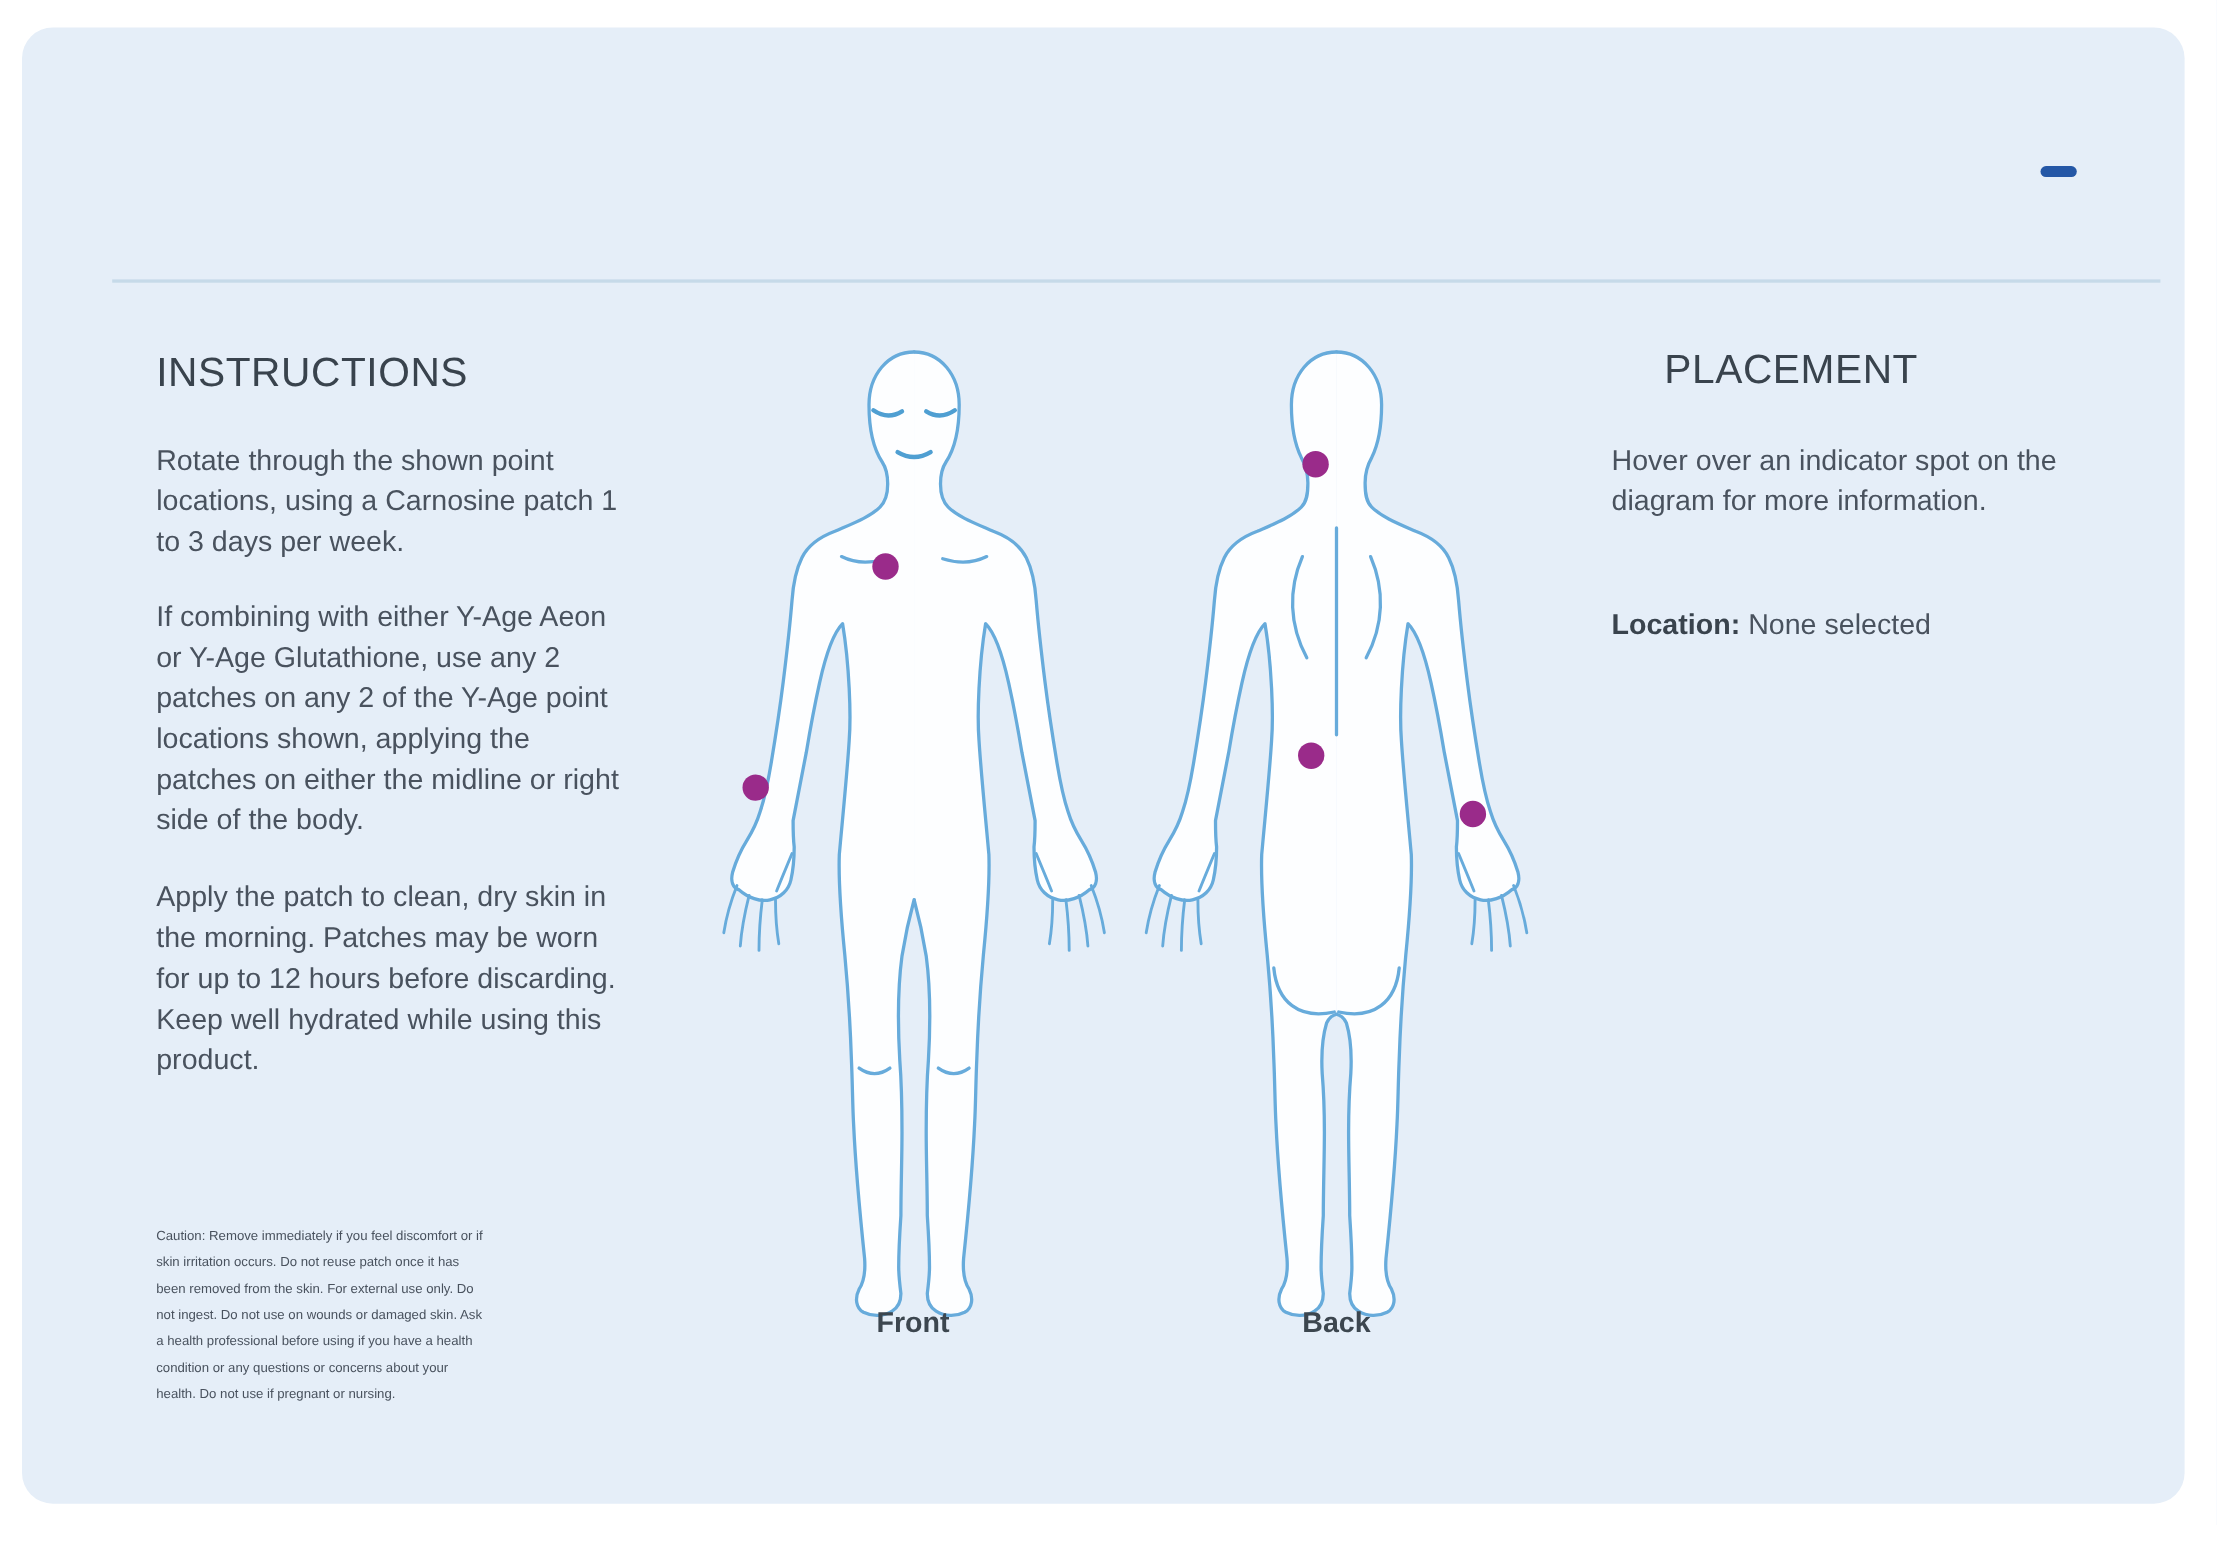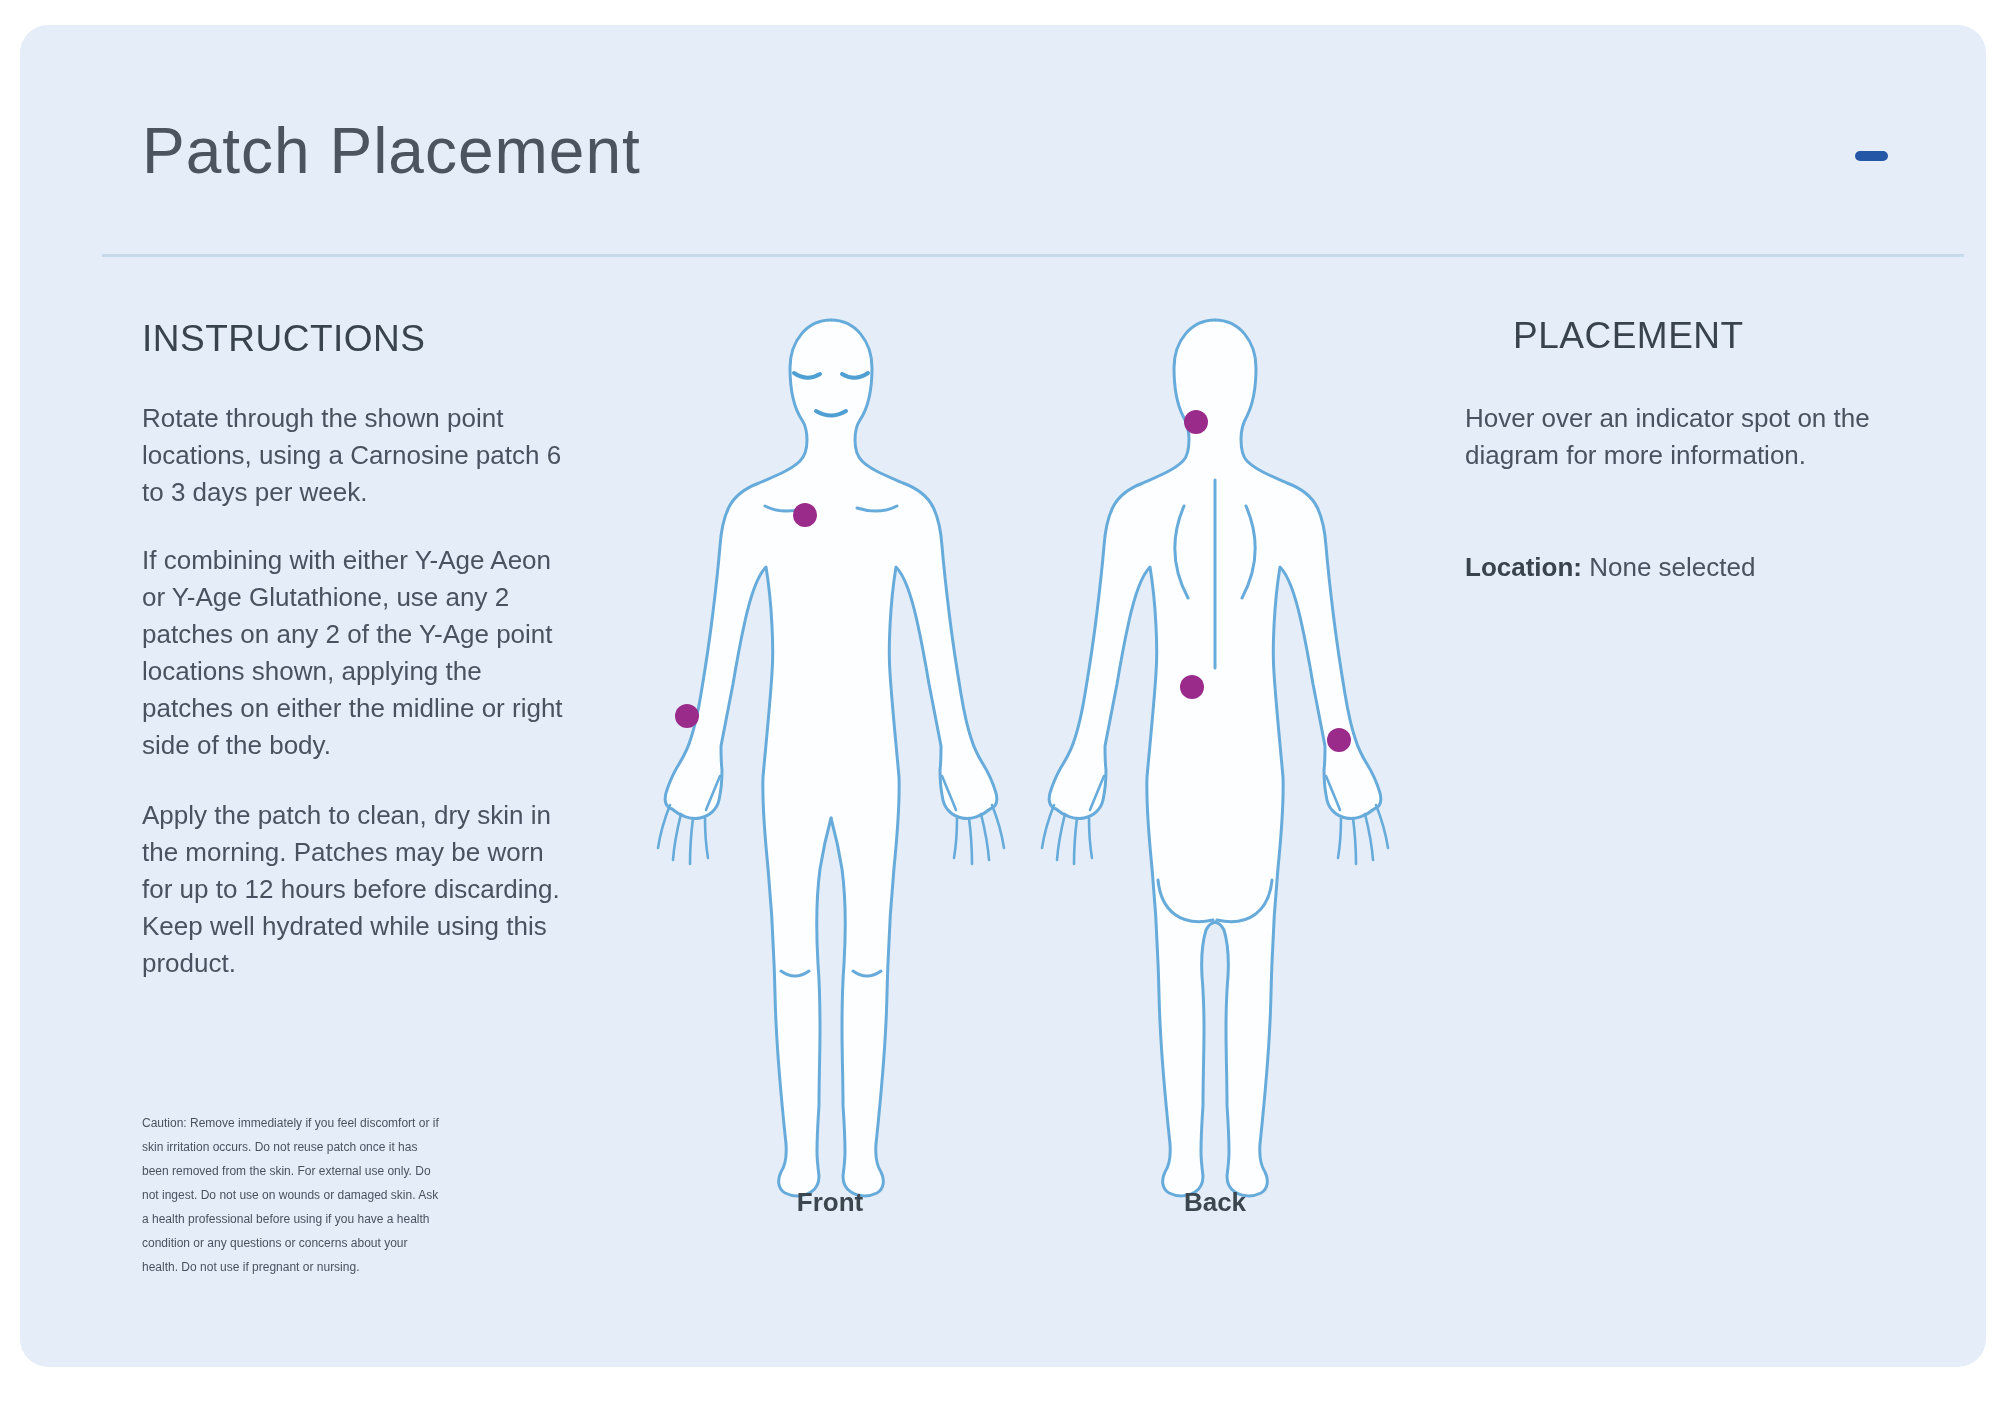"Patch Placement" h1.page-title { html: <h1>Patch Placement</h1> -> none }
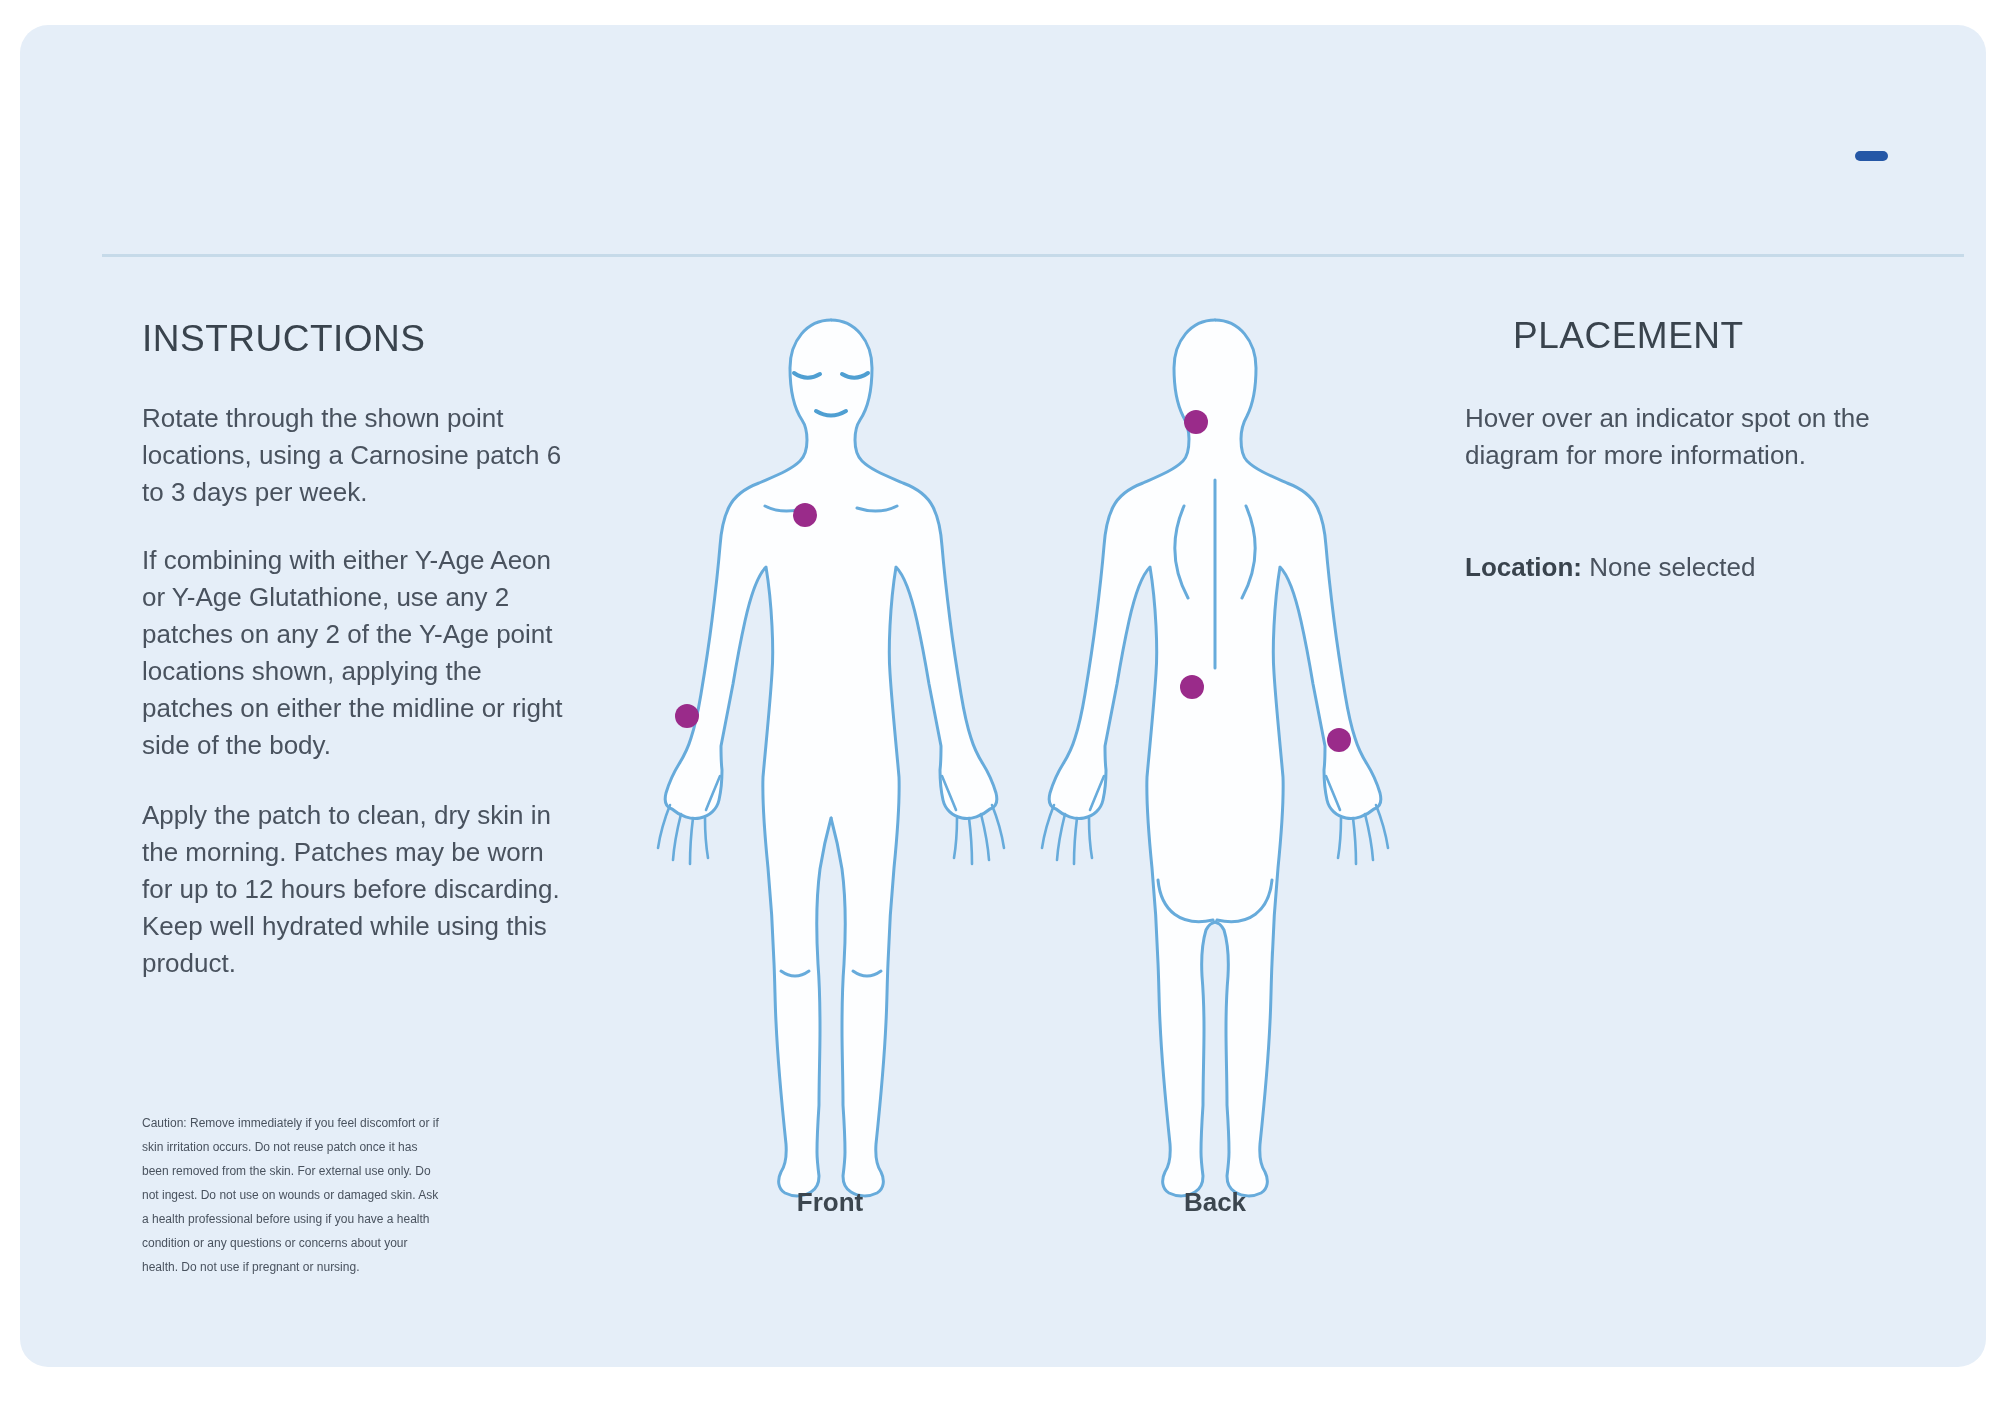"Rotate through the shown point" p.body-copy { text: 6 -> 1 }
